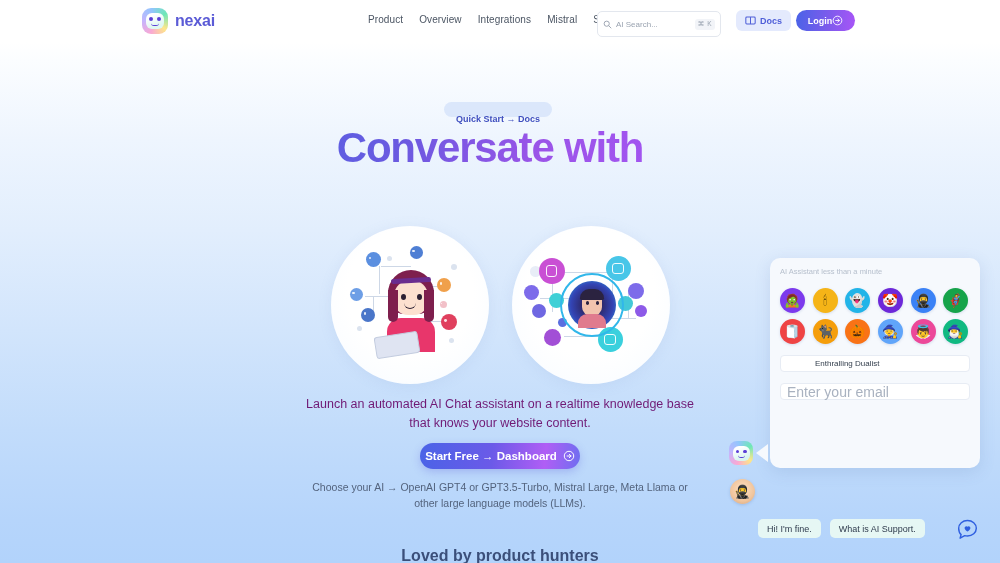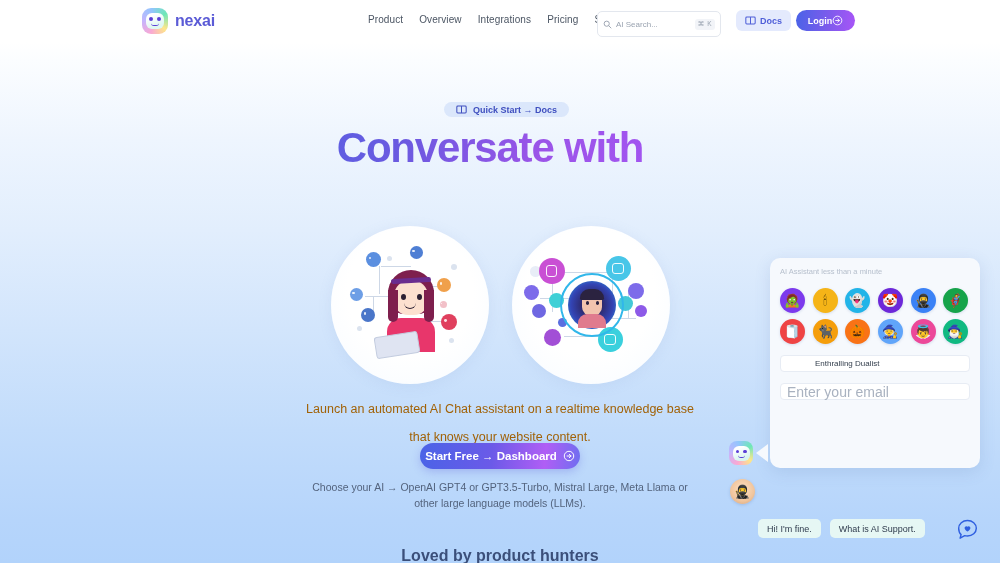"Pricing" a { text: Pricing -> Mistral }
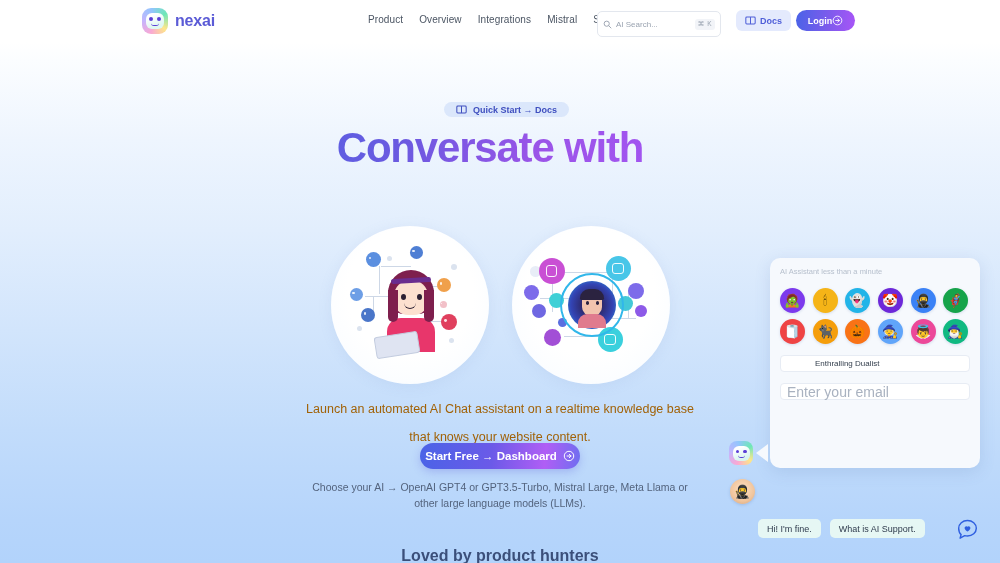"Quick Start → Docs" .quickstart-pill { flex-direction: none -> column; gap: 6px -> 12px }
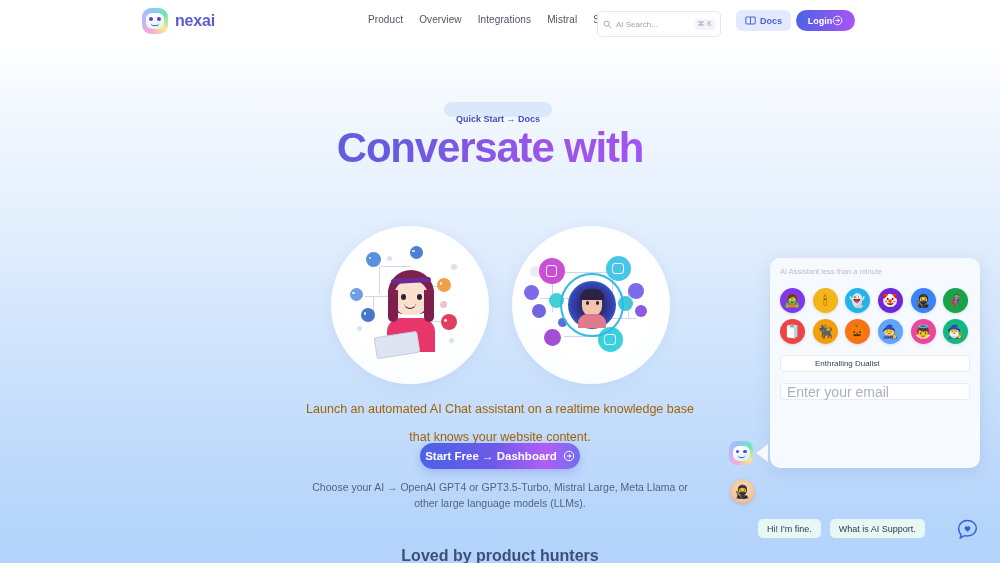"Launch an automated AI Chat" .subtitle { color: #a16207 -> #701a75; line-height: 28px -> 19px }
